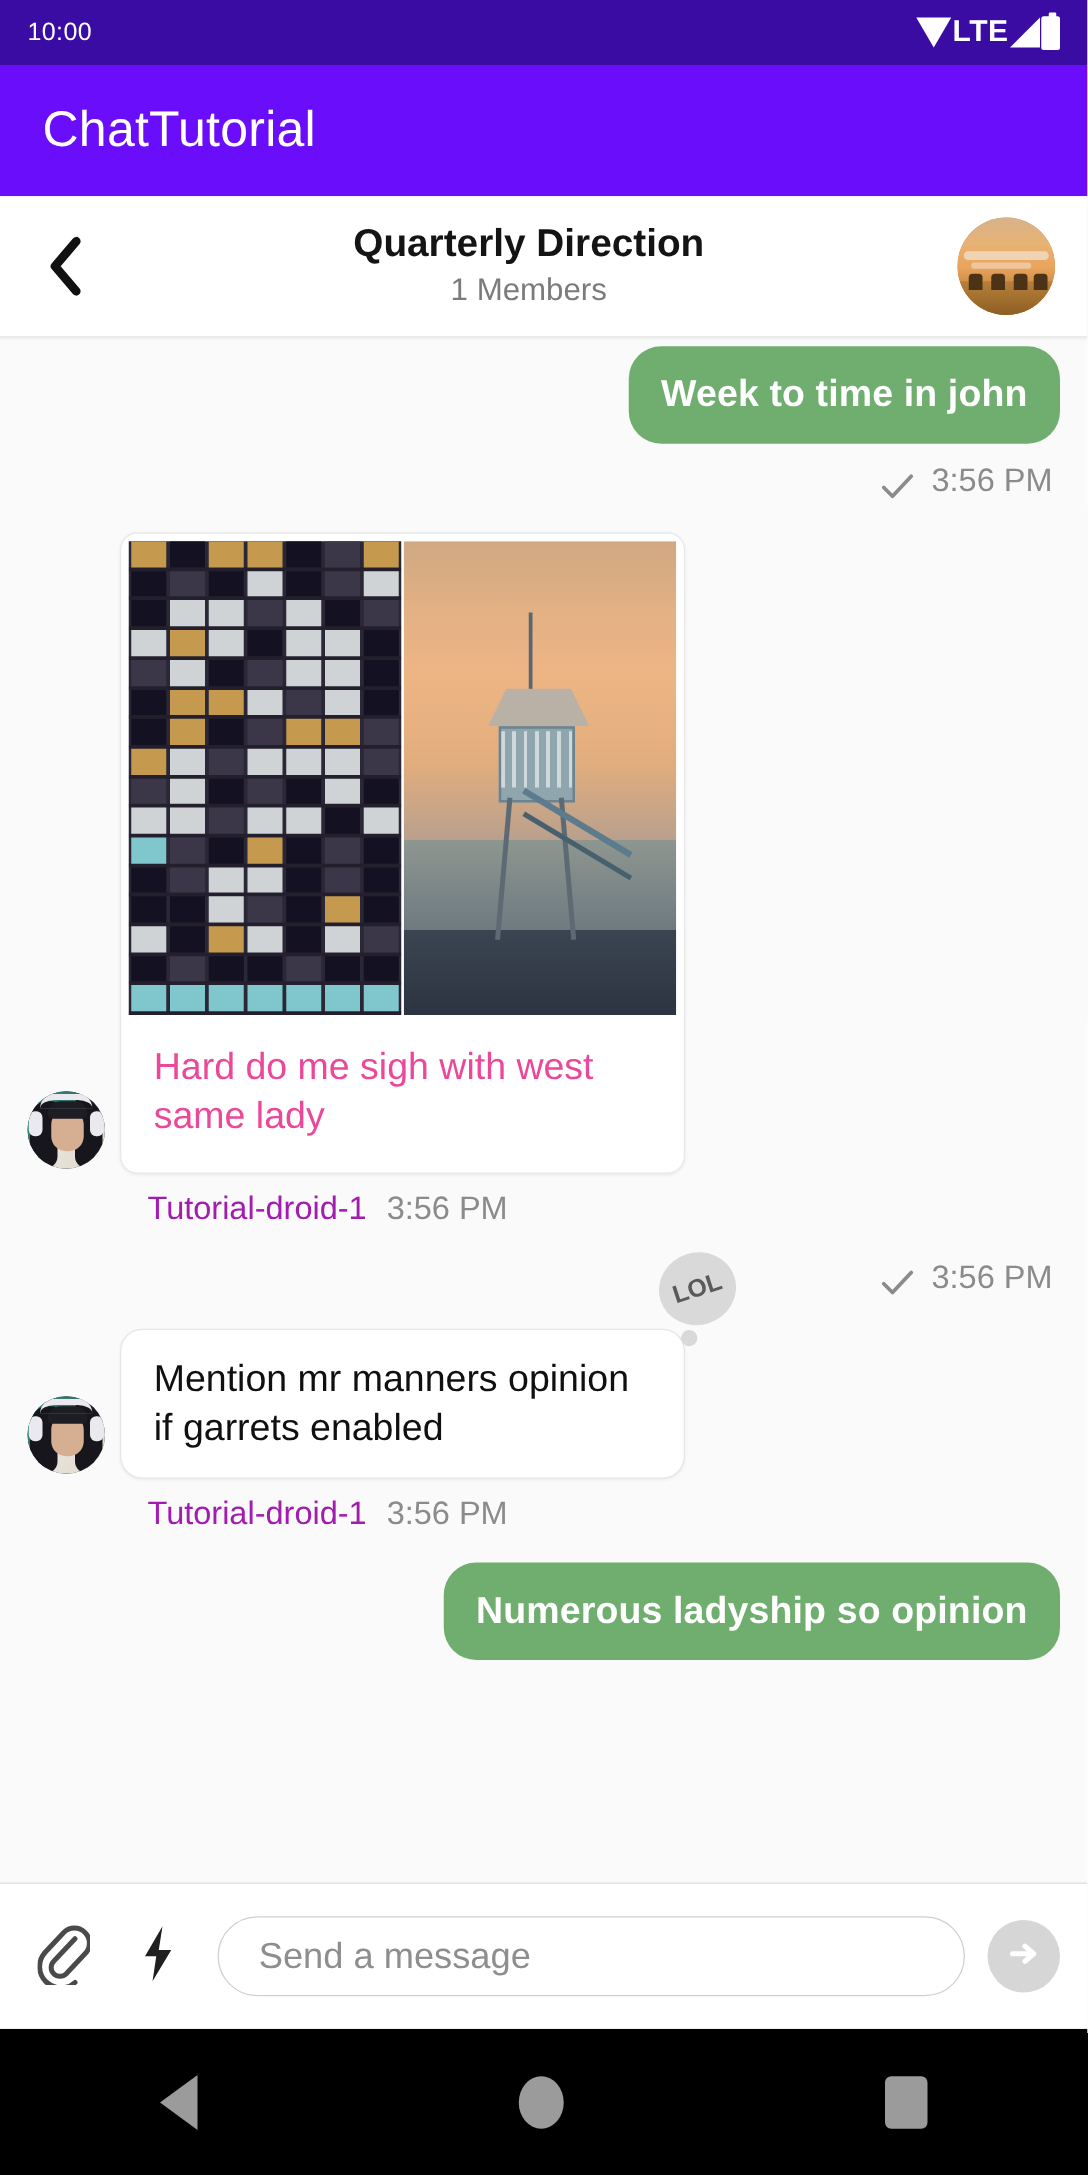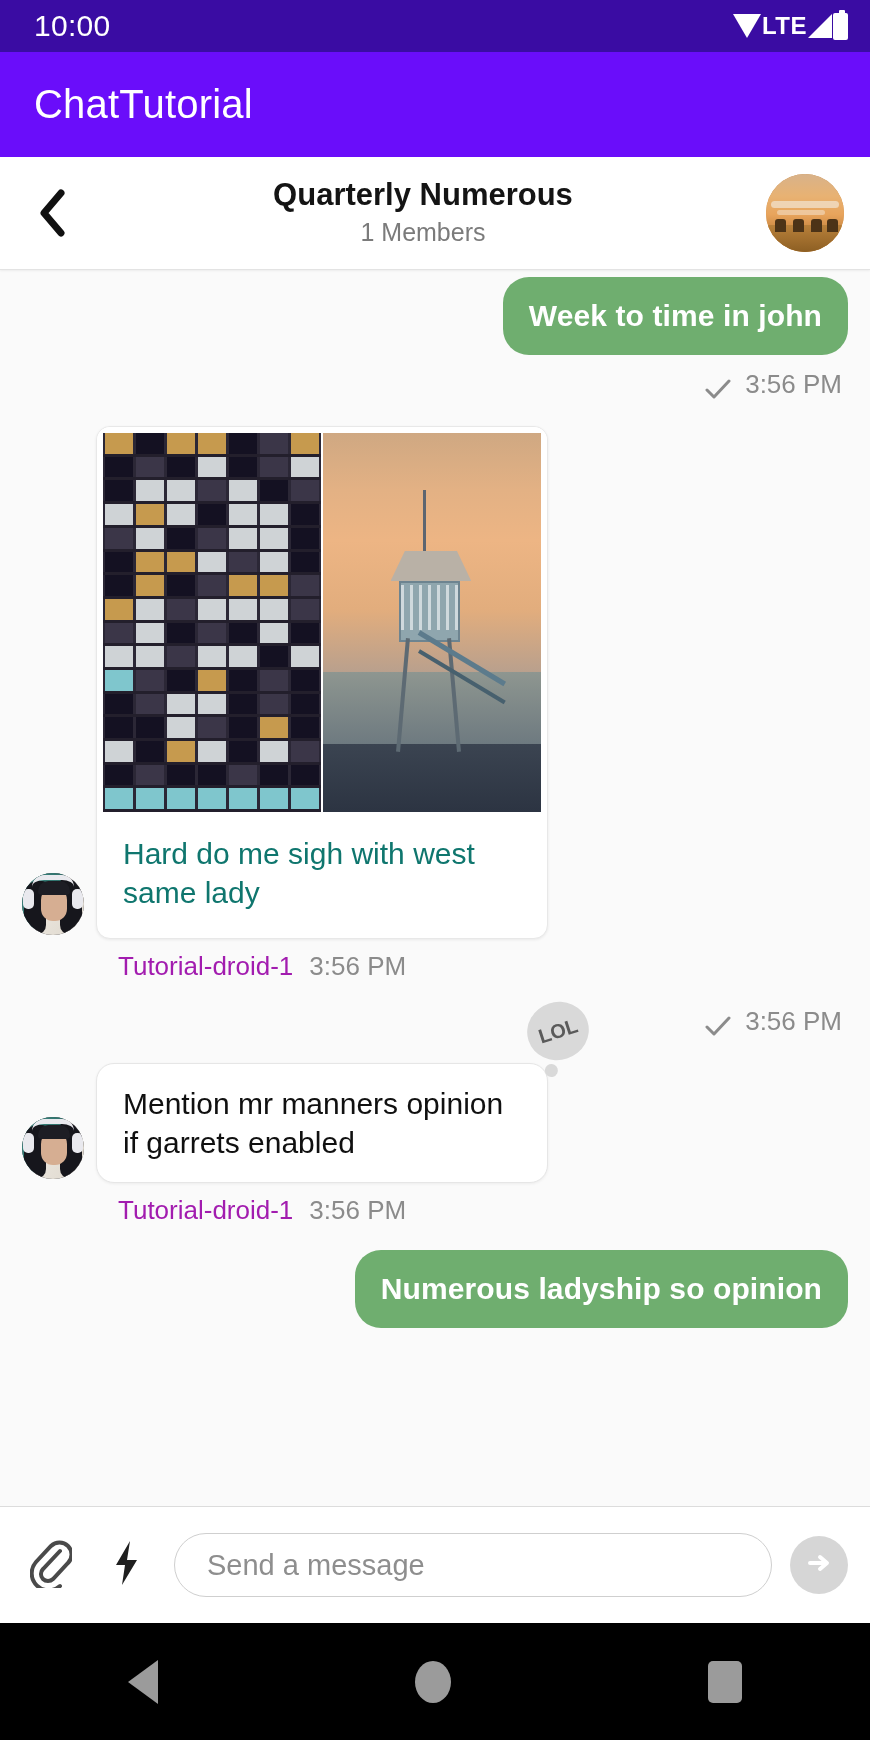"10:00" .status-clock { font-size: 30px -> 20px; margin-left: 12px -> none }
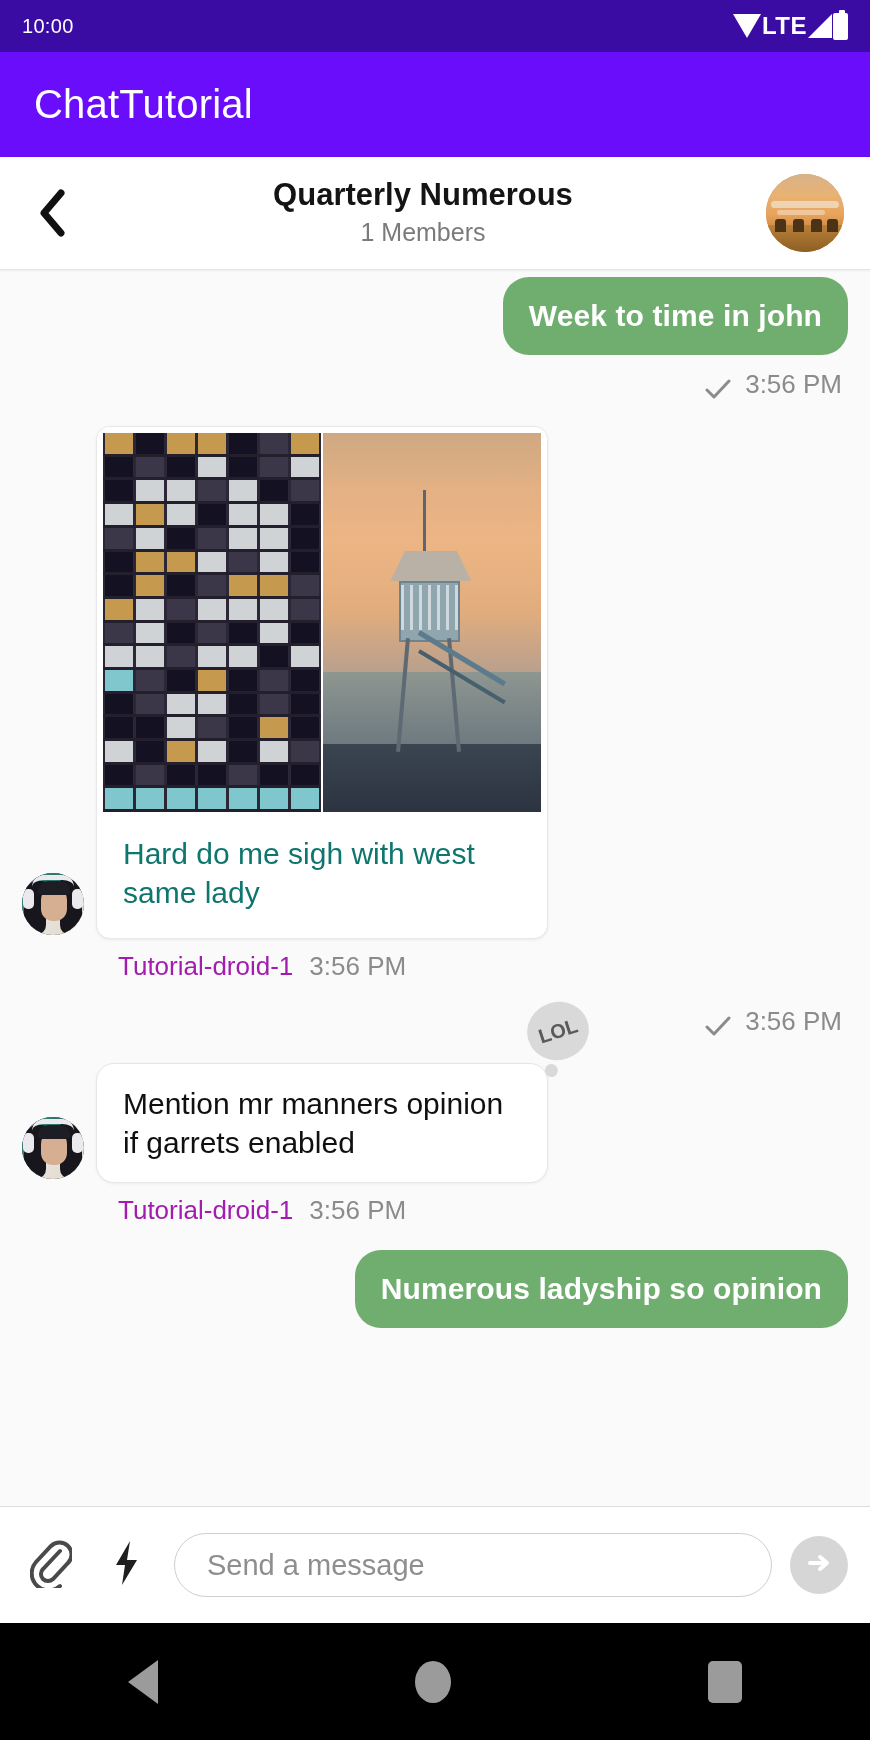"Quarterly Numerous" div.header-title { text: Numerous -> Direction }
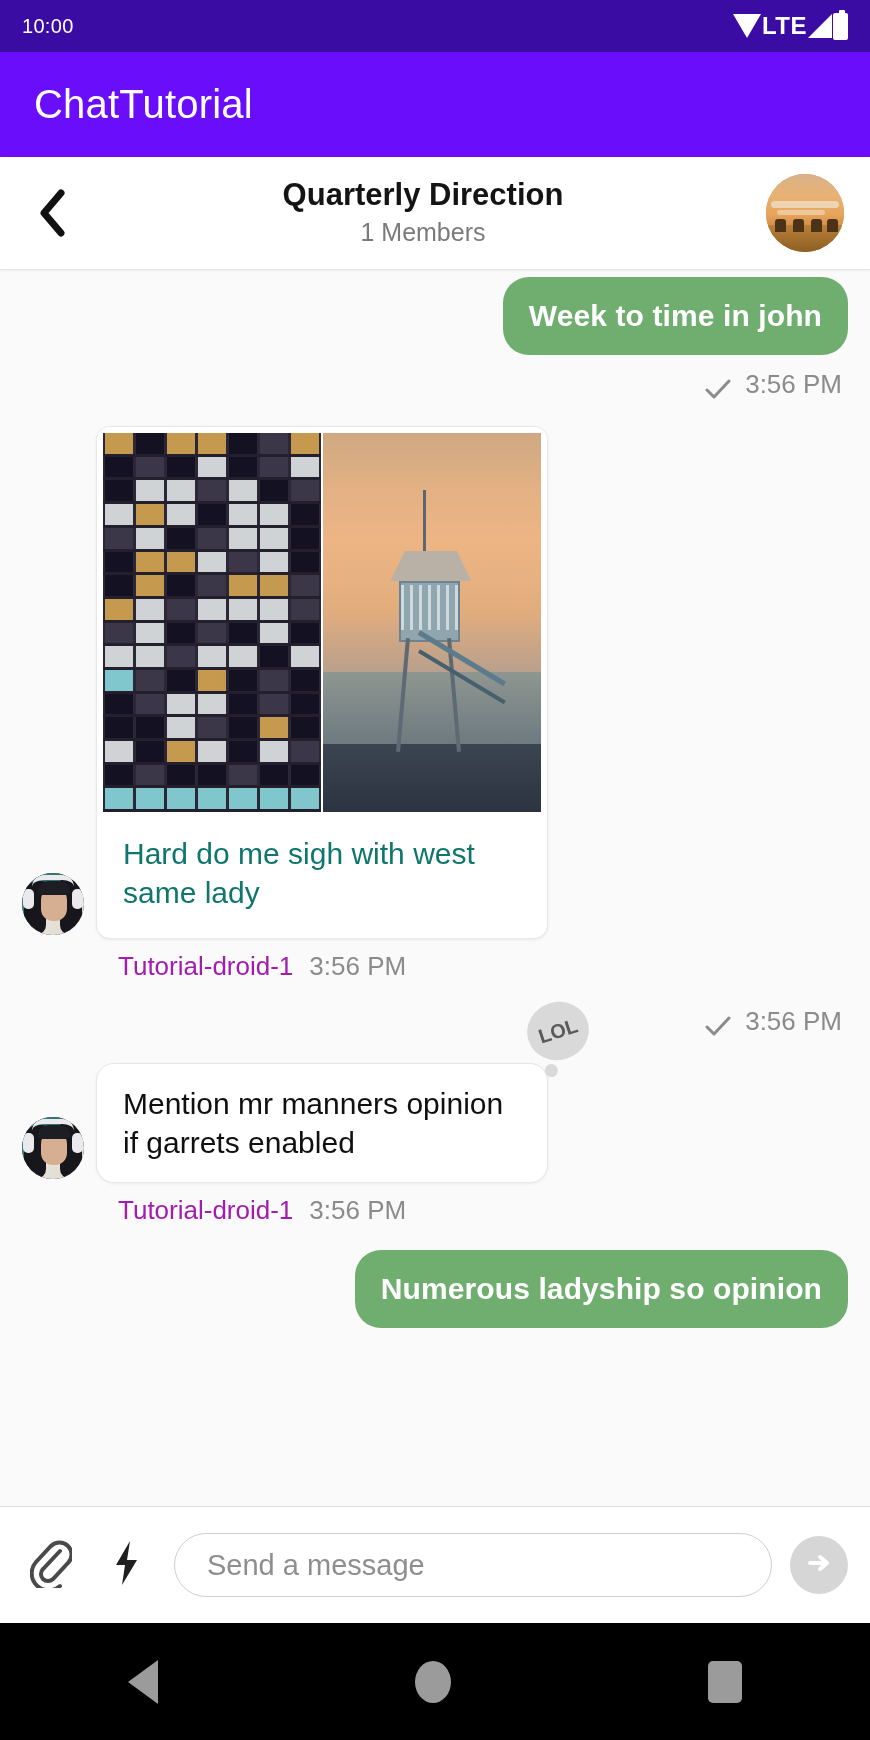"Hard do me sigh with" .card-text { color: #0f766e -> #ec4899 }
